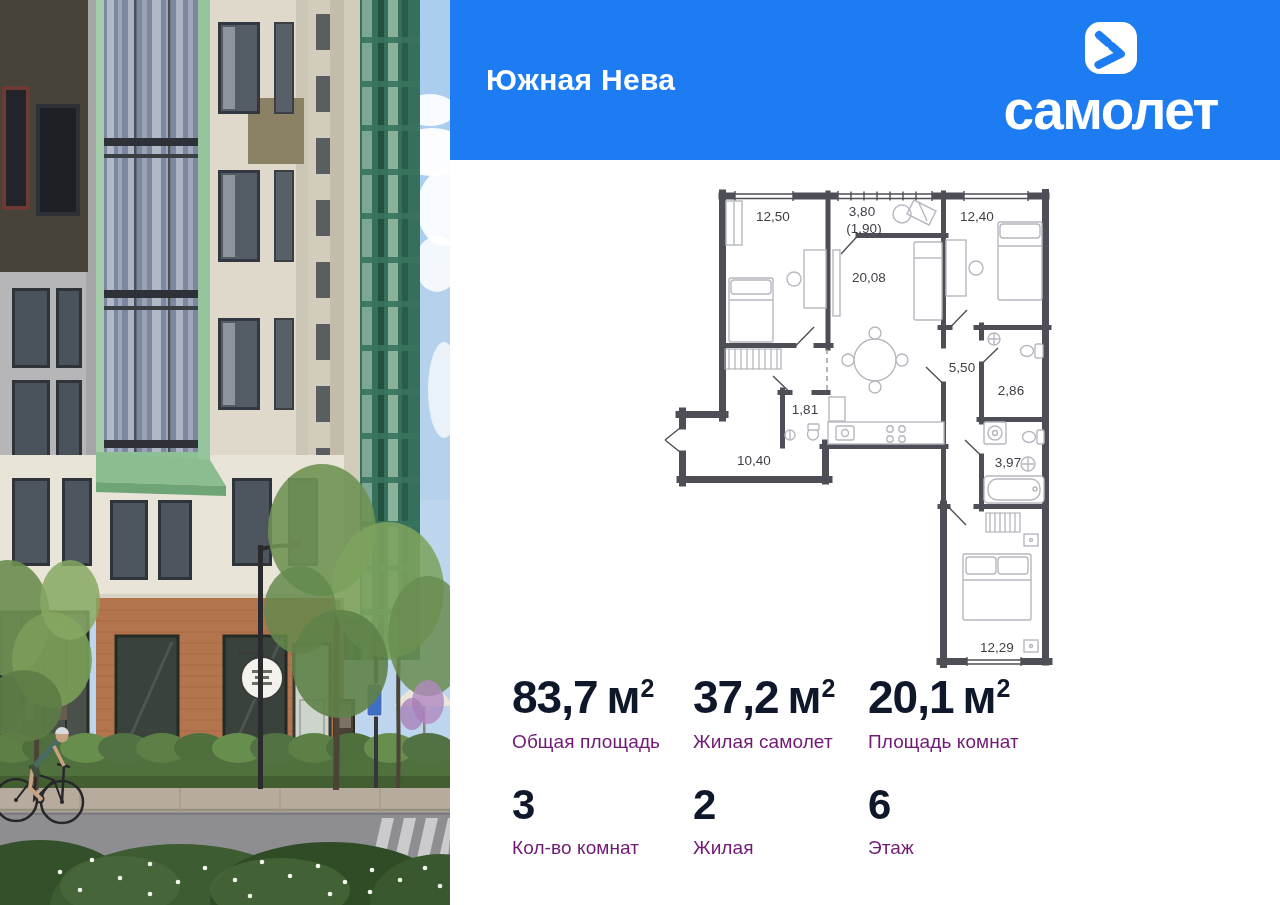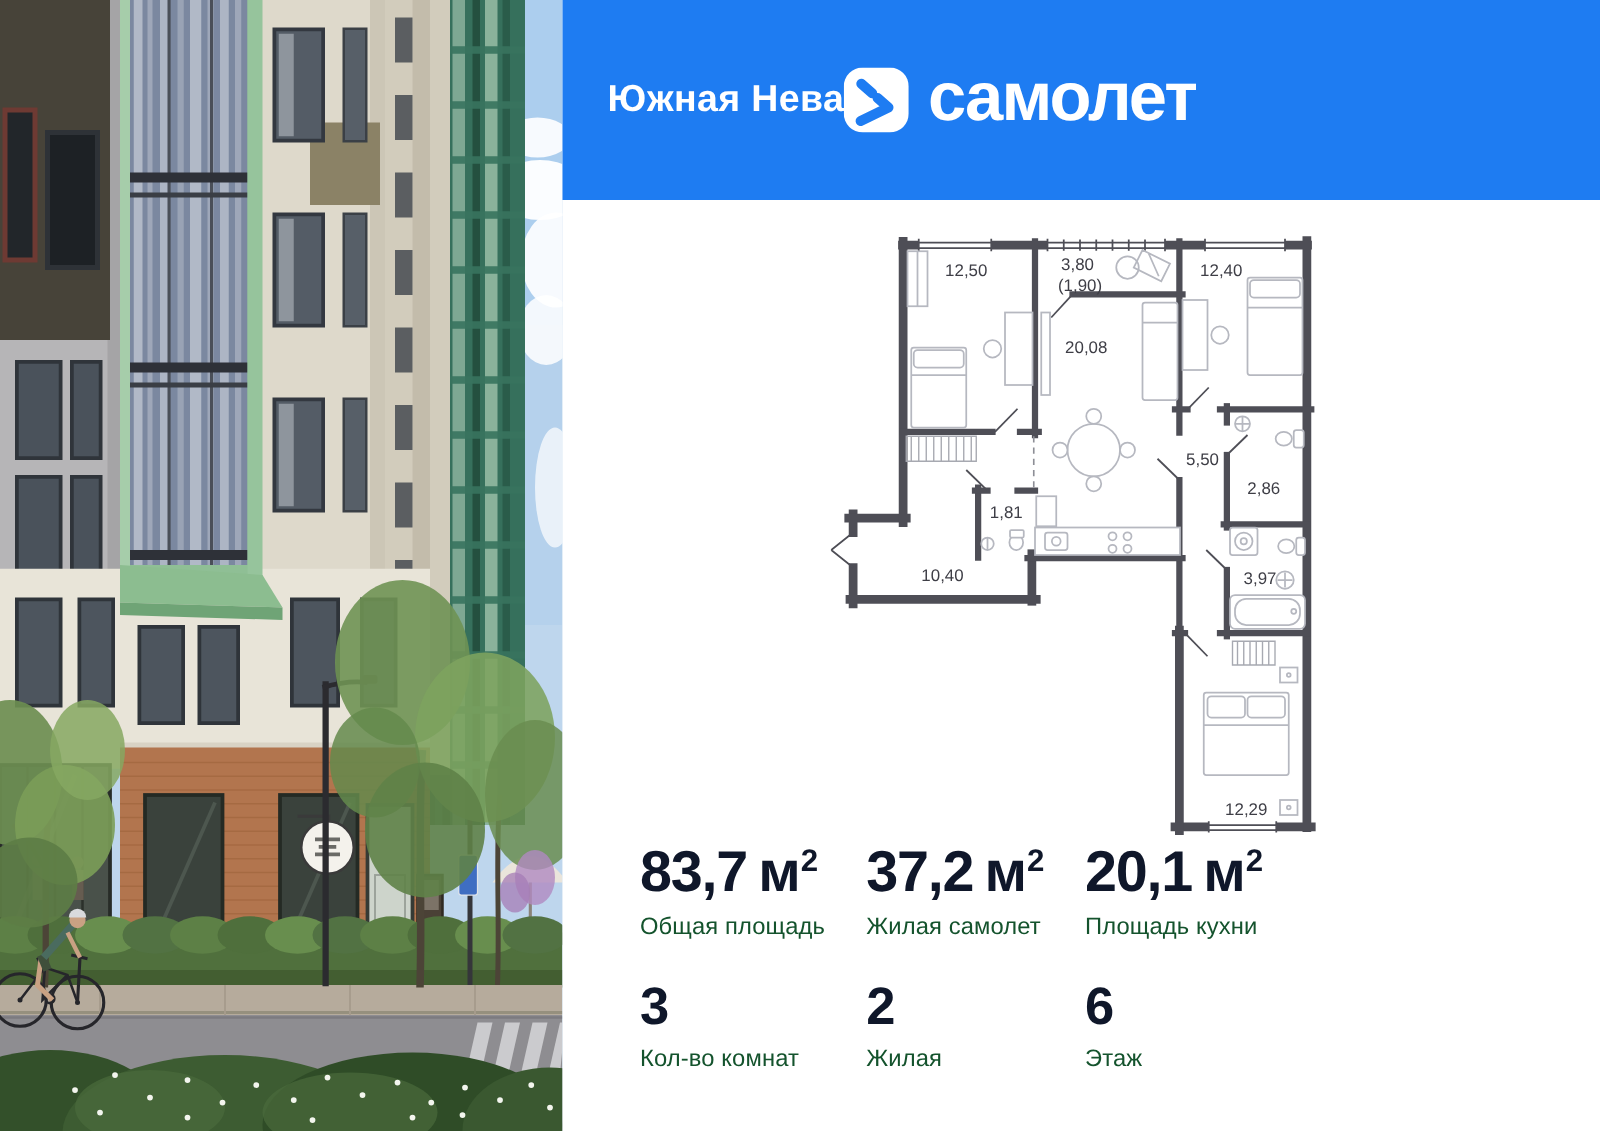"Южная Нева" .header { justify-content: none -> space-between }
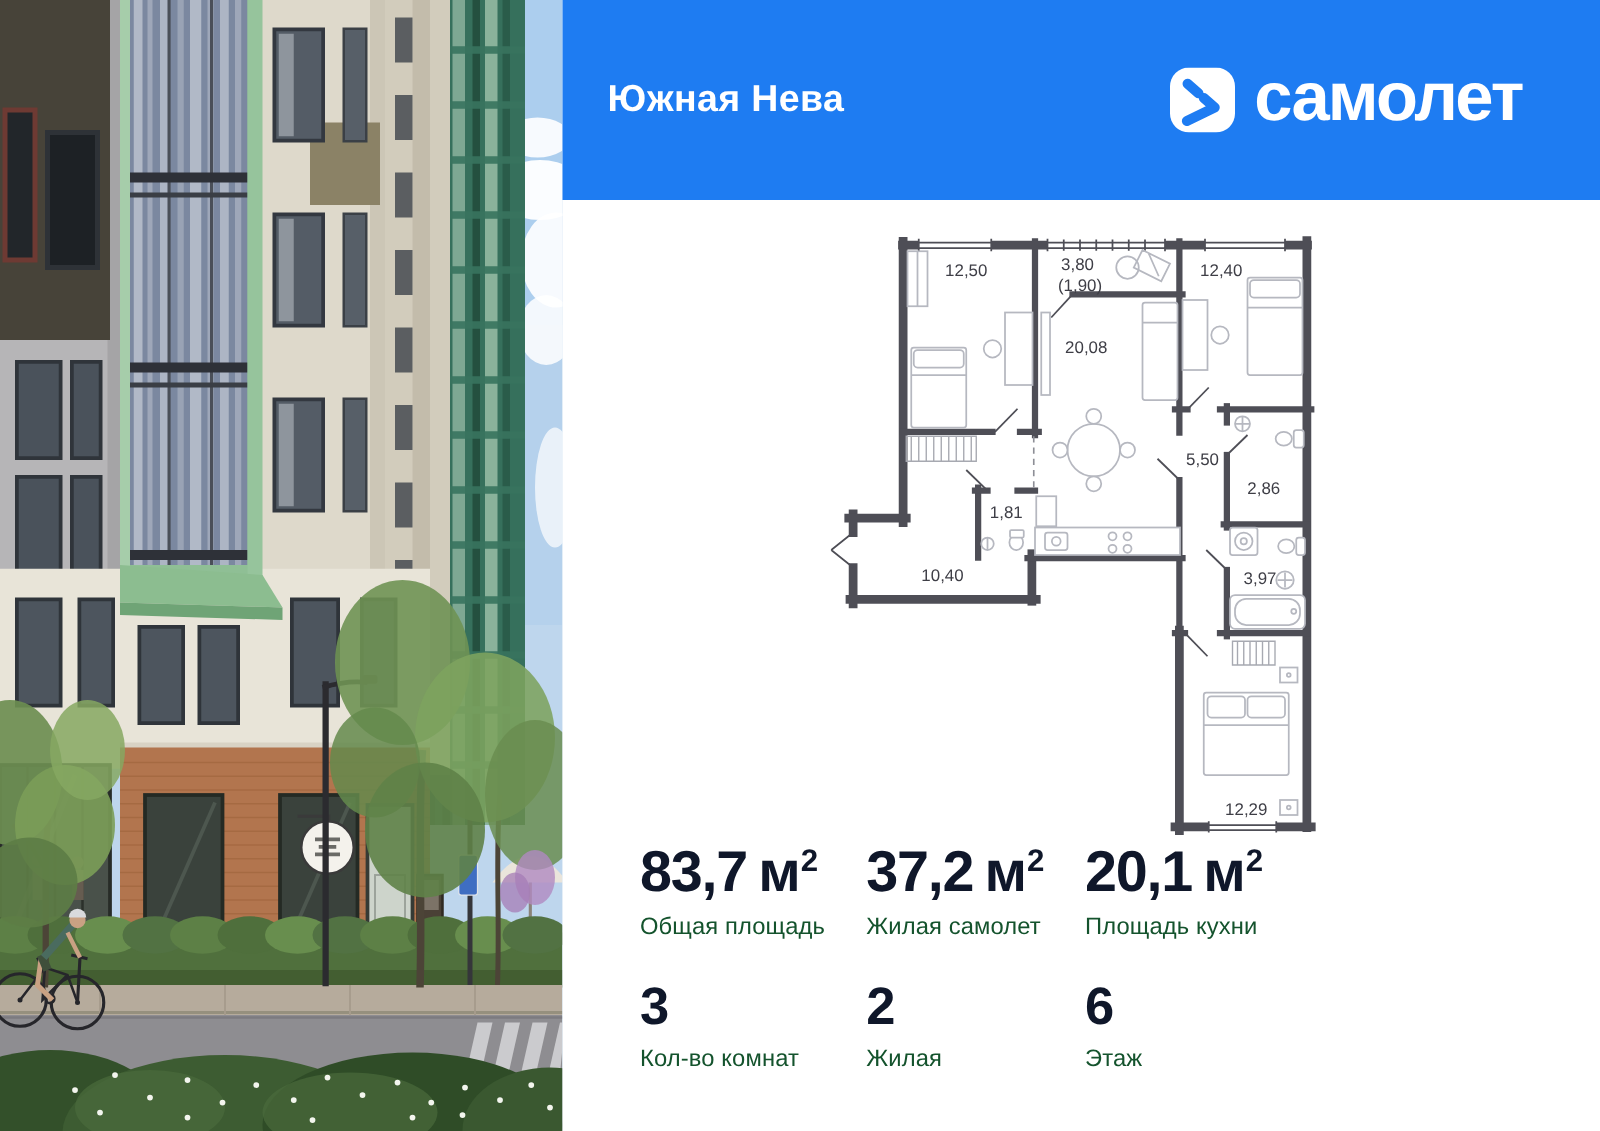"самолет" .brand { flex-direction: none -> column }
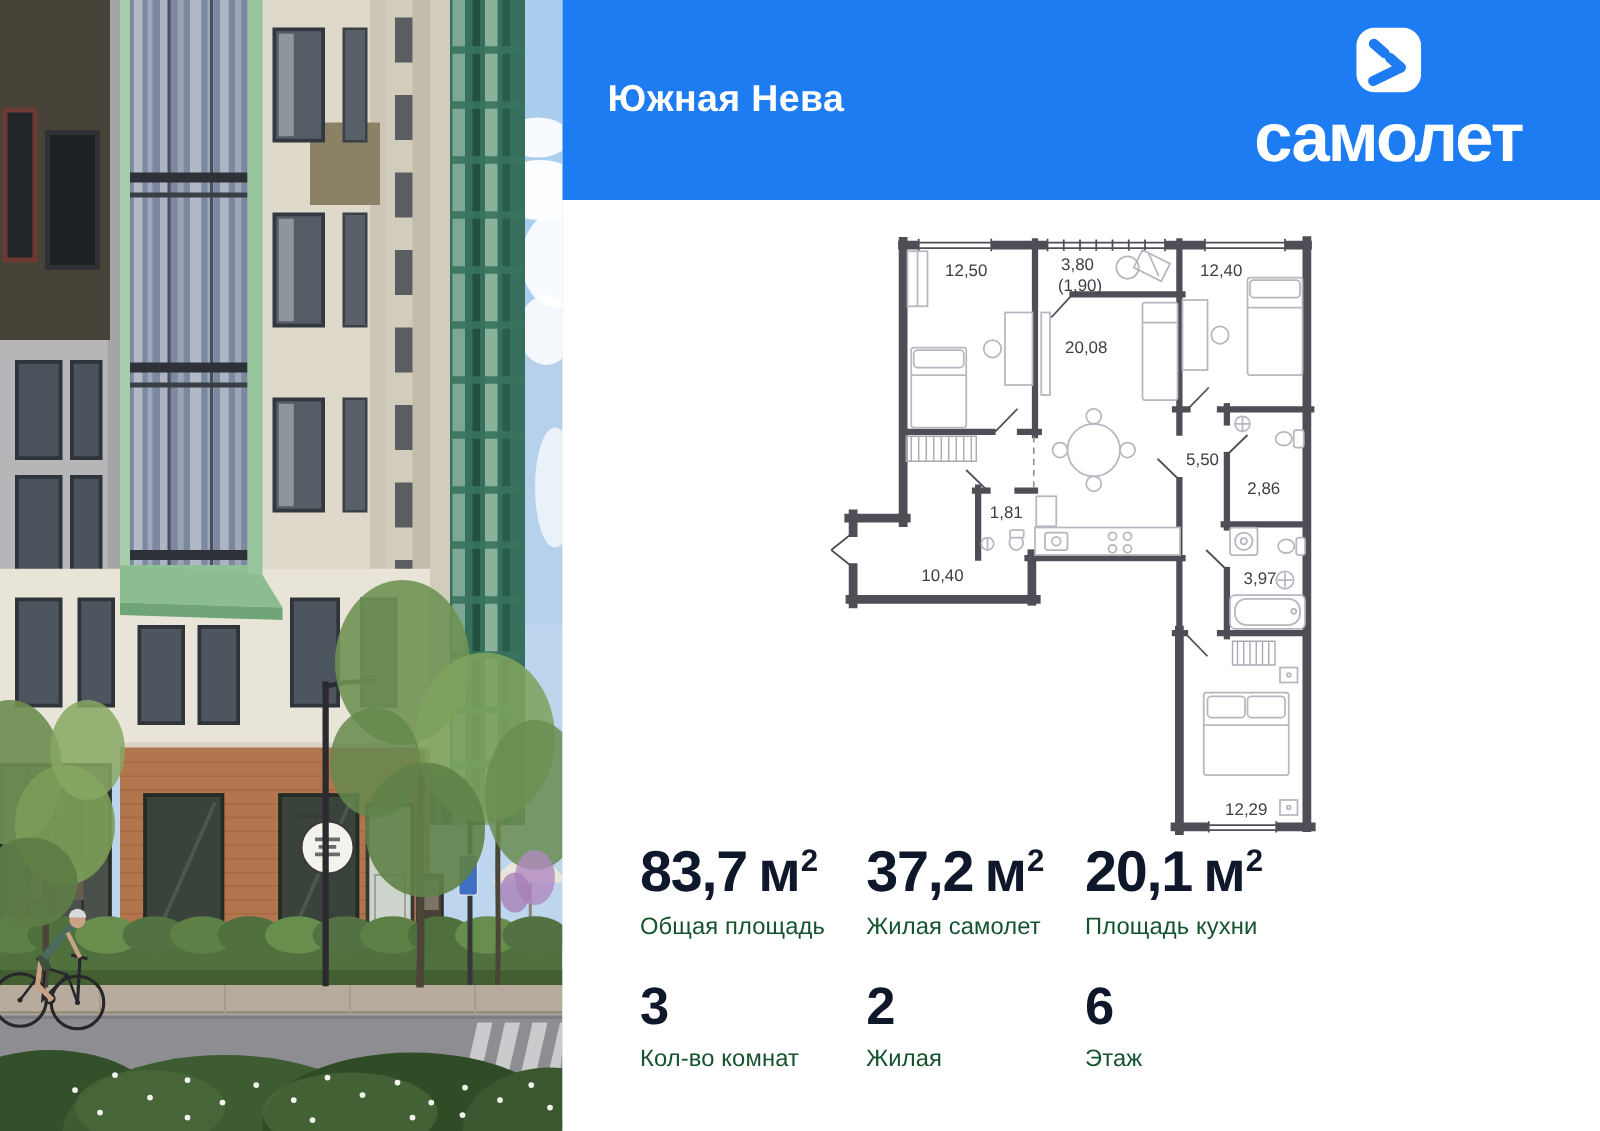"Общая площадь" .stat-label { color: #14532d -> #701a75 }
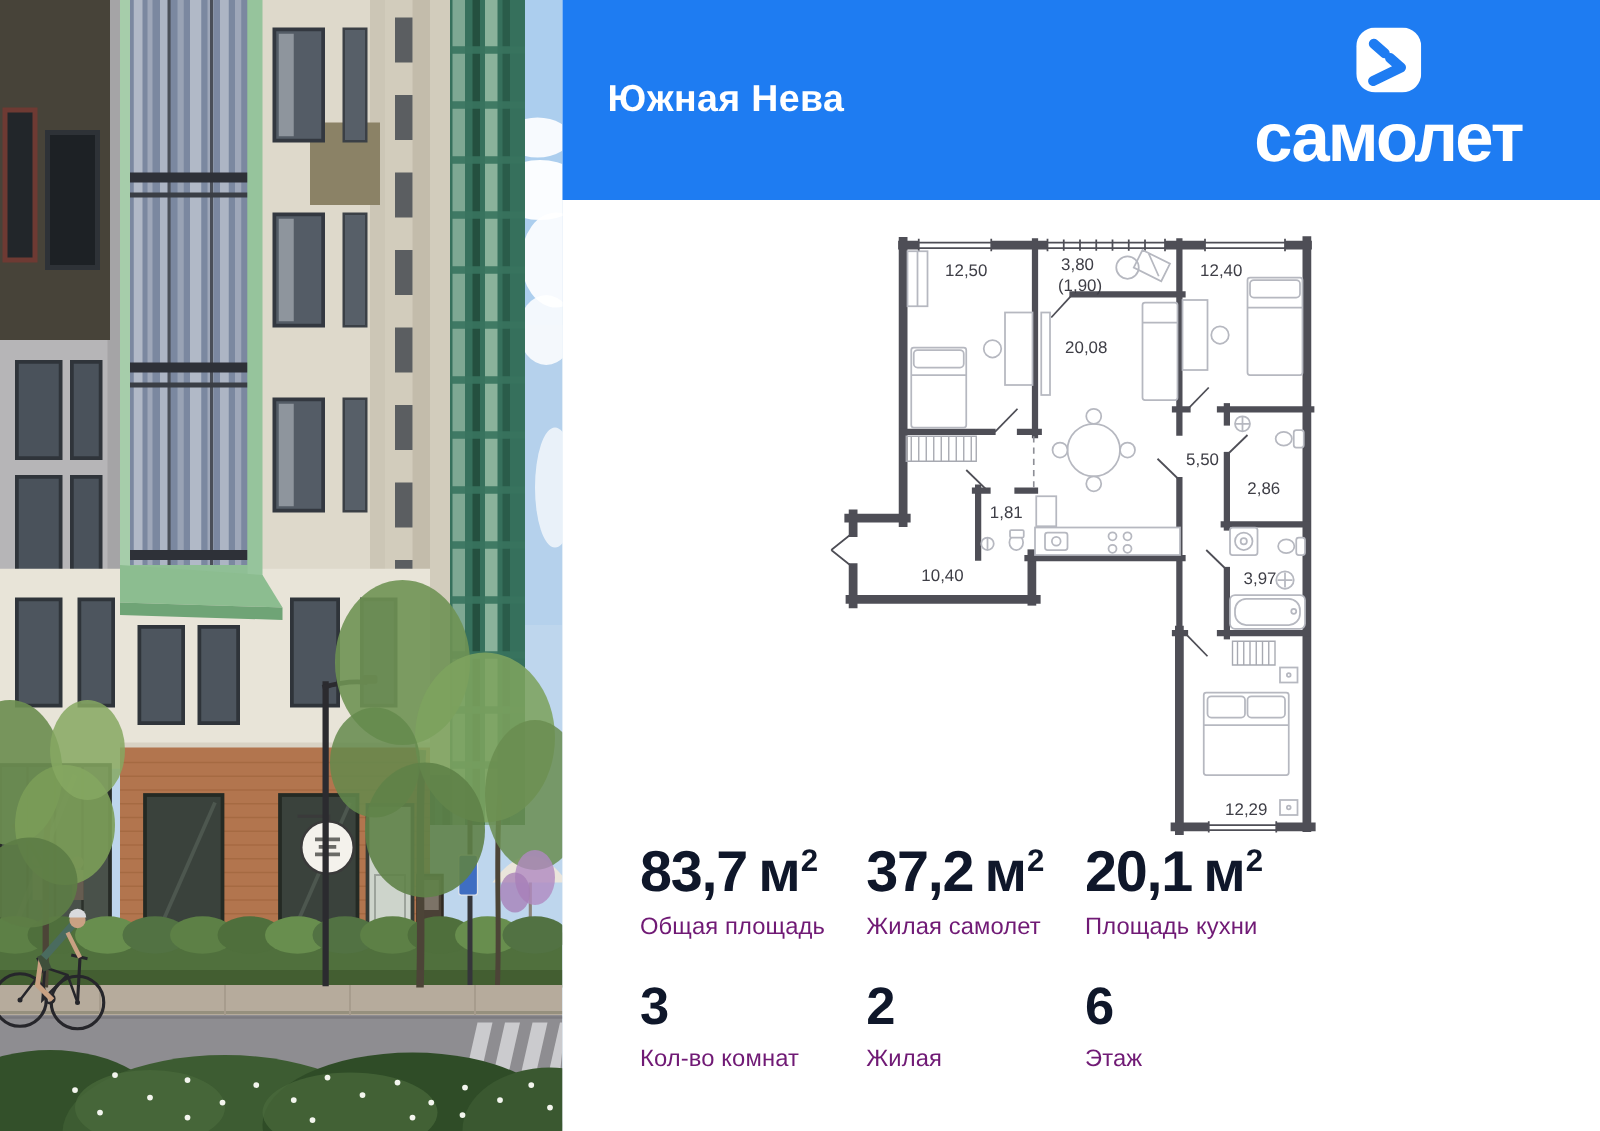"Площадь кухни" div.stat-label { text: кухни -> комнат }
